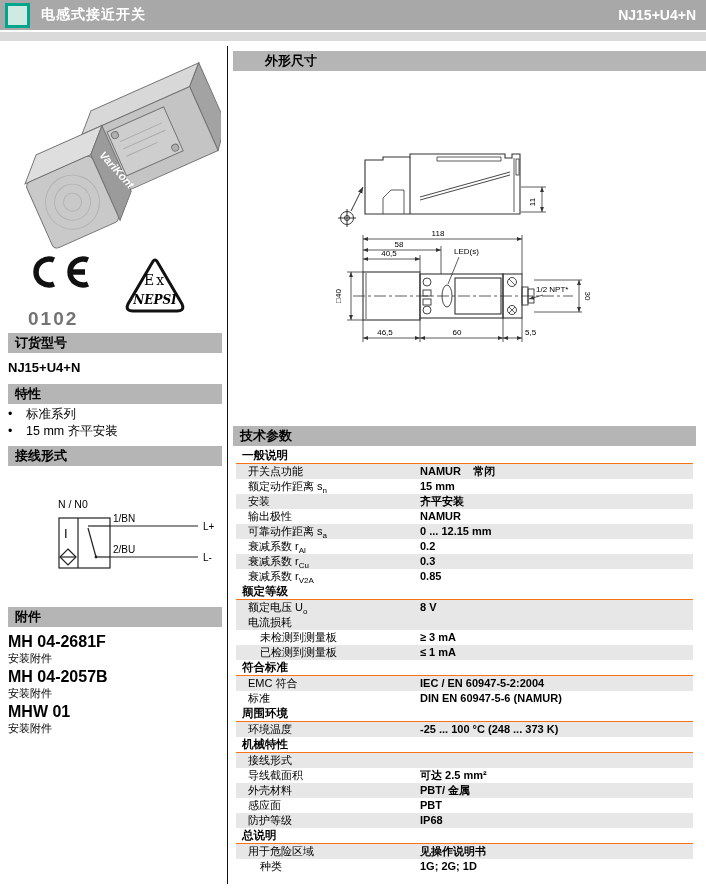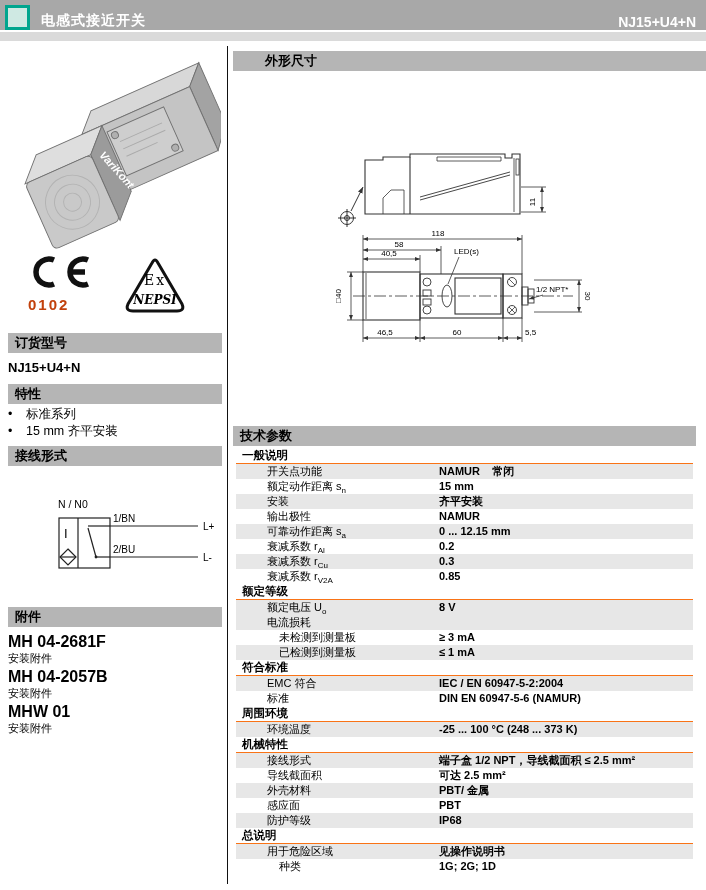"电感式接近开关" .topbar { align-items: flex-end -> center }
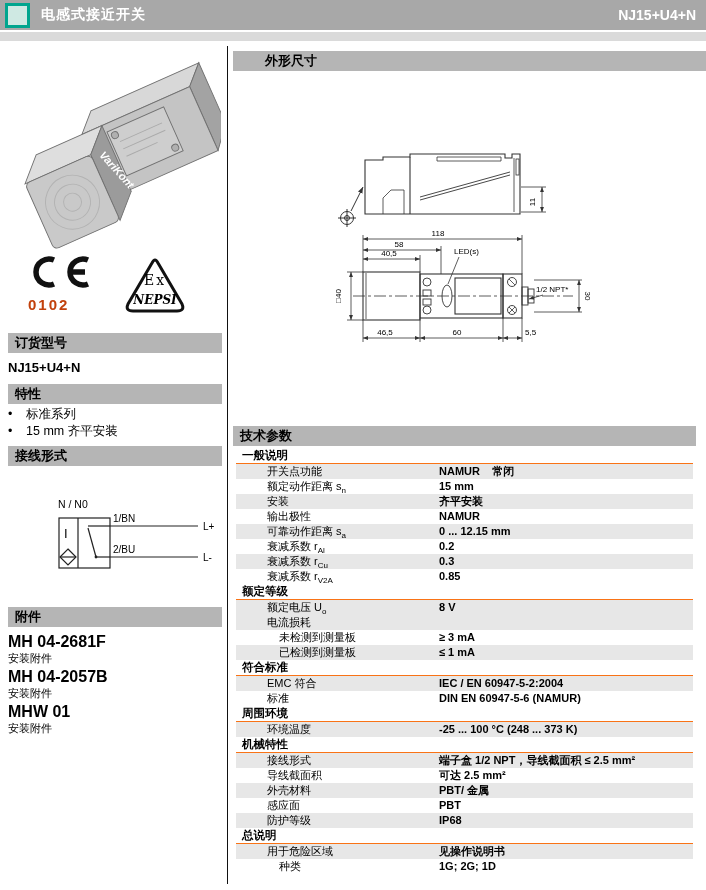"0102" .ce-num { color: #c2410c -> #737373; font-size: 15px -> 19px; margin-top: 4px -> 16px }
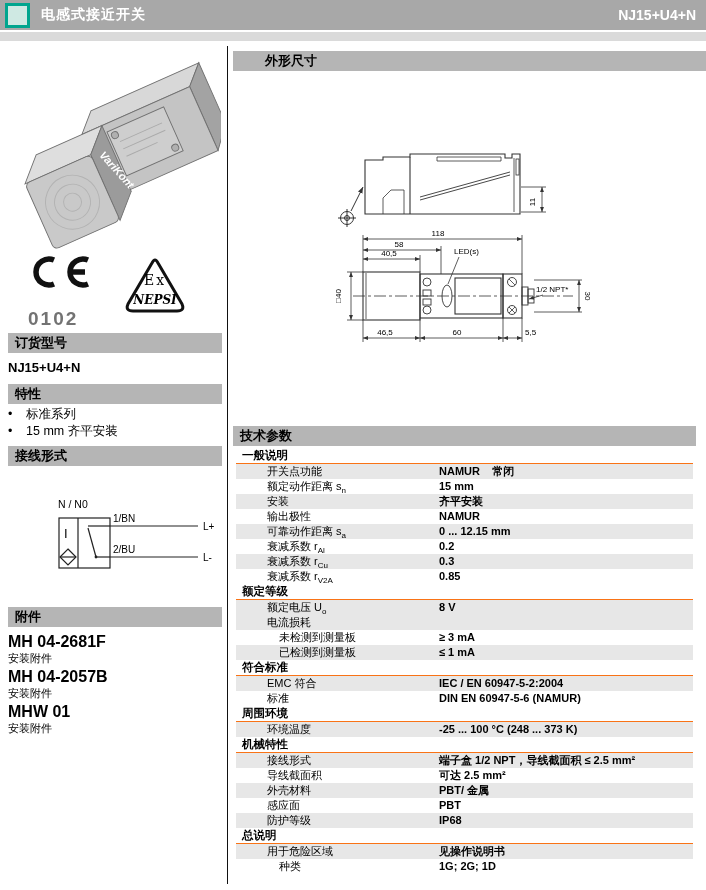"开关点功能" .spec-row { padding-left: 19px -> none }
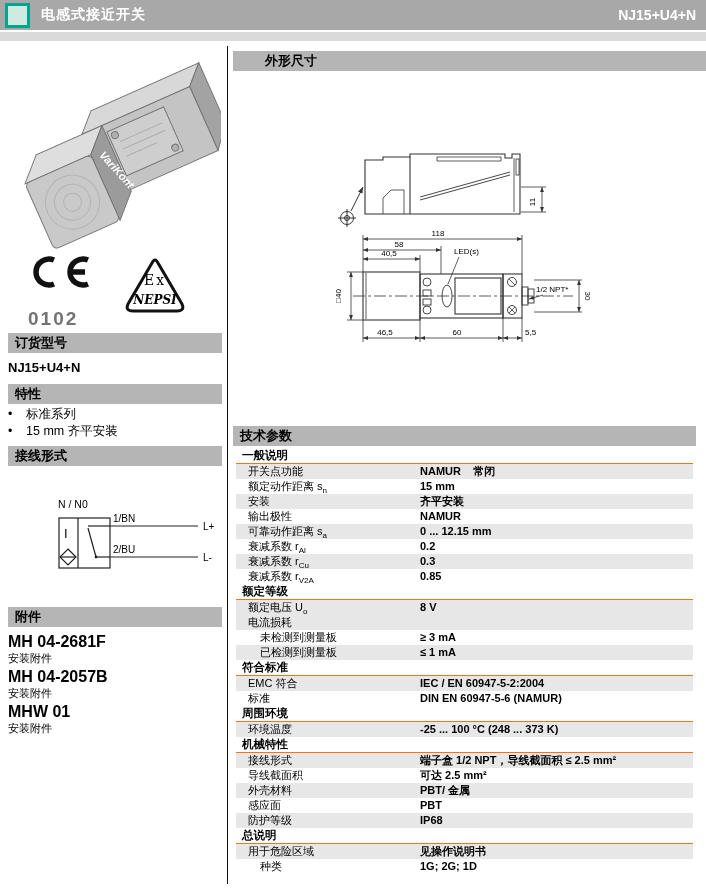"端子盒 1/2 NPT，导线截面积 ≤ 2.5" div.spec-value { html: <div>端子盒 1/2 NPT，导线截面积 ≤ 2.5 mm²</div> -> none }
